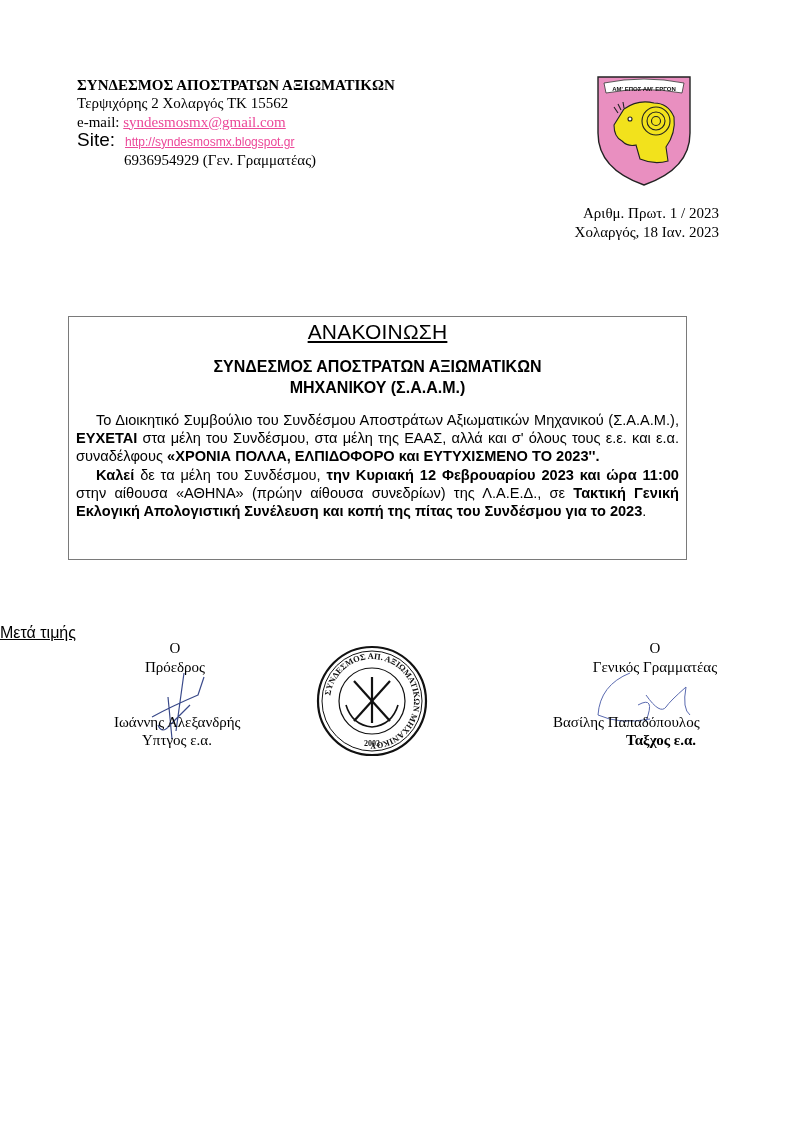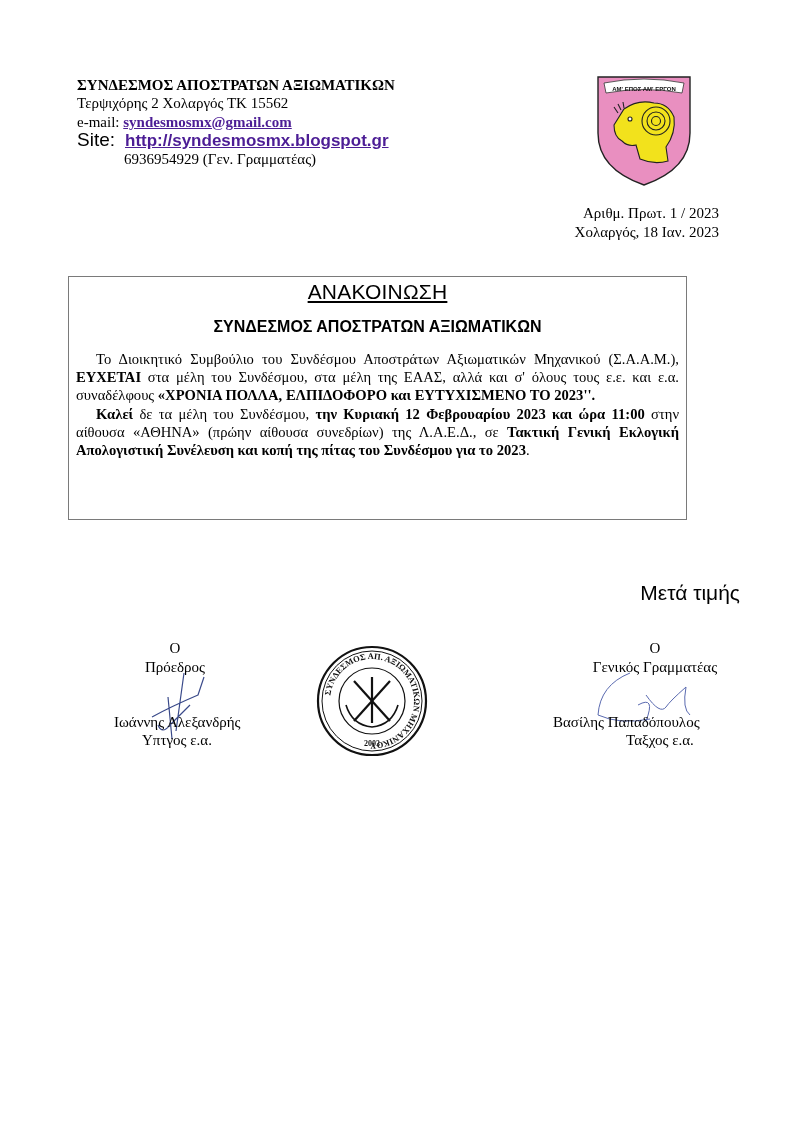"syndesmosmx@gmail.com" .letterhead a { color: #4c1d95 -> #ec4899; font-weight: bold -> none }
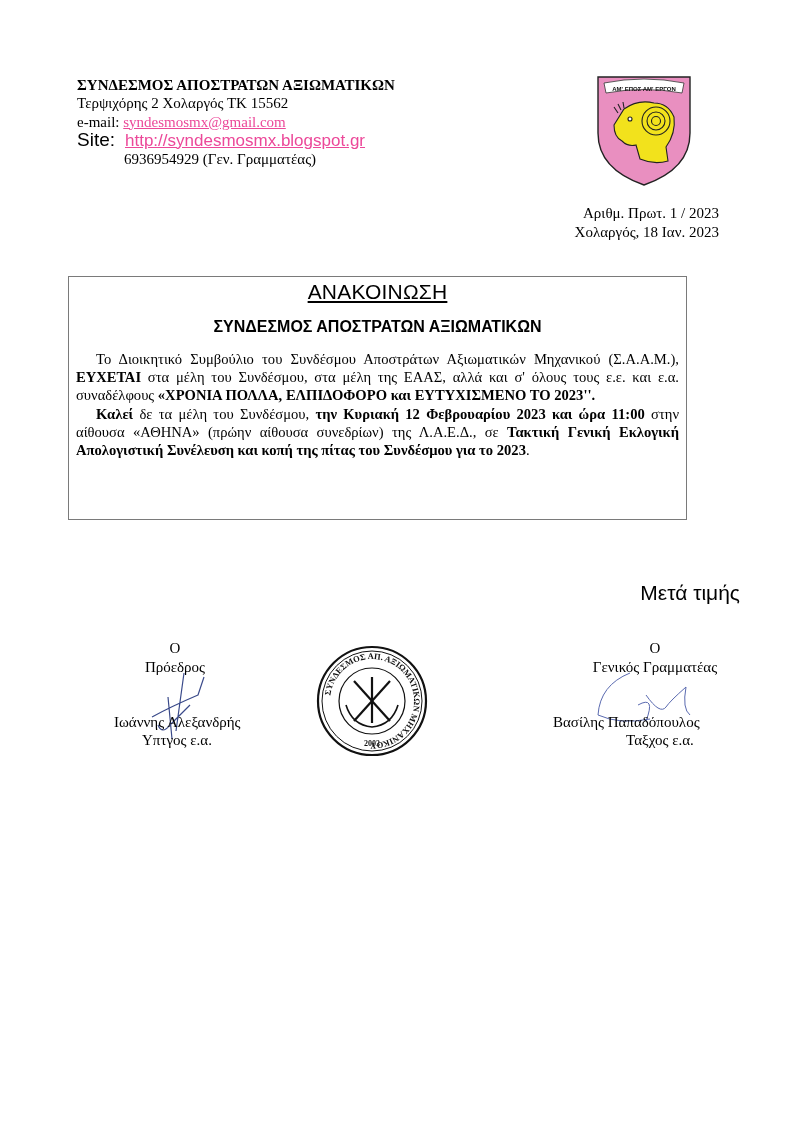"http://syndesmosmx.blogspot.gr" .letterhead .site-link { font-size: 17px -> 12px }
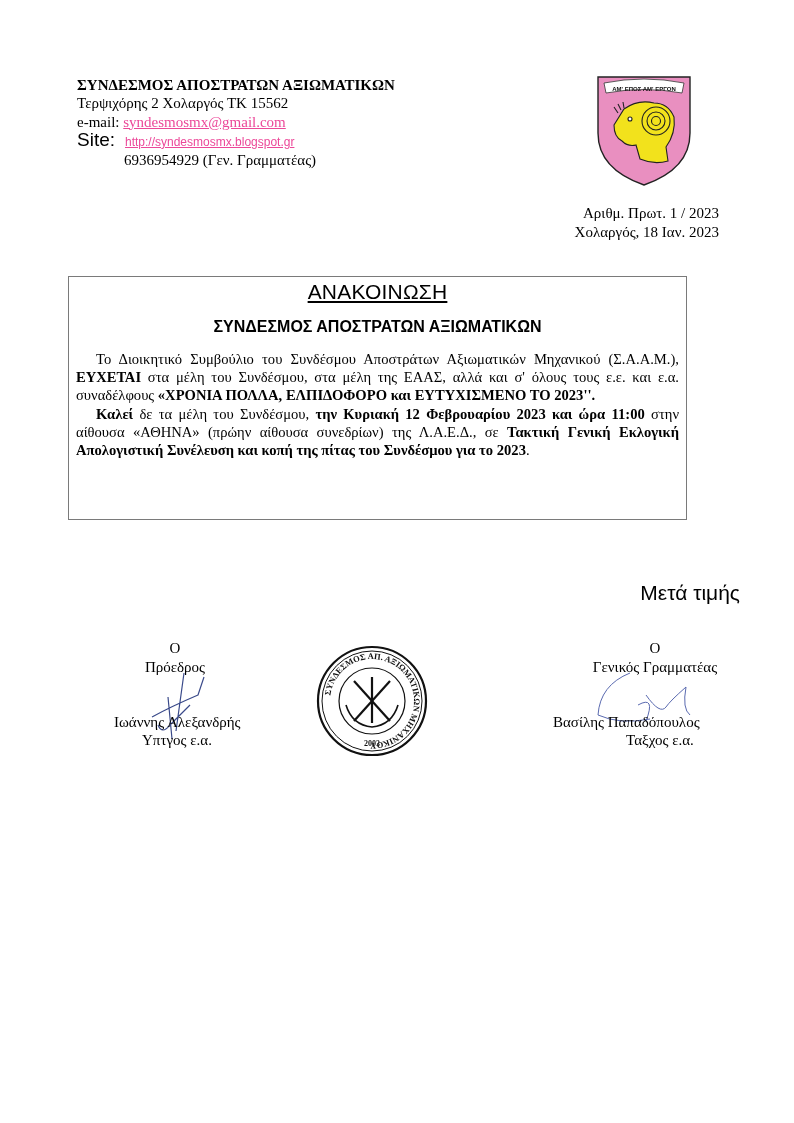"ΑΝΑΚΟΙΝΩΣΗ" .sans { margin-top: none -> 40px }
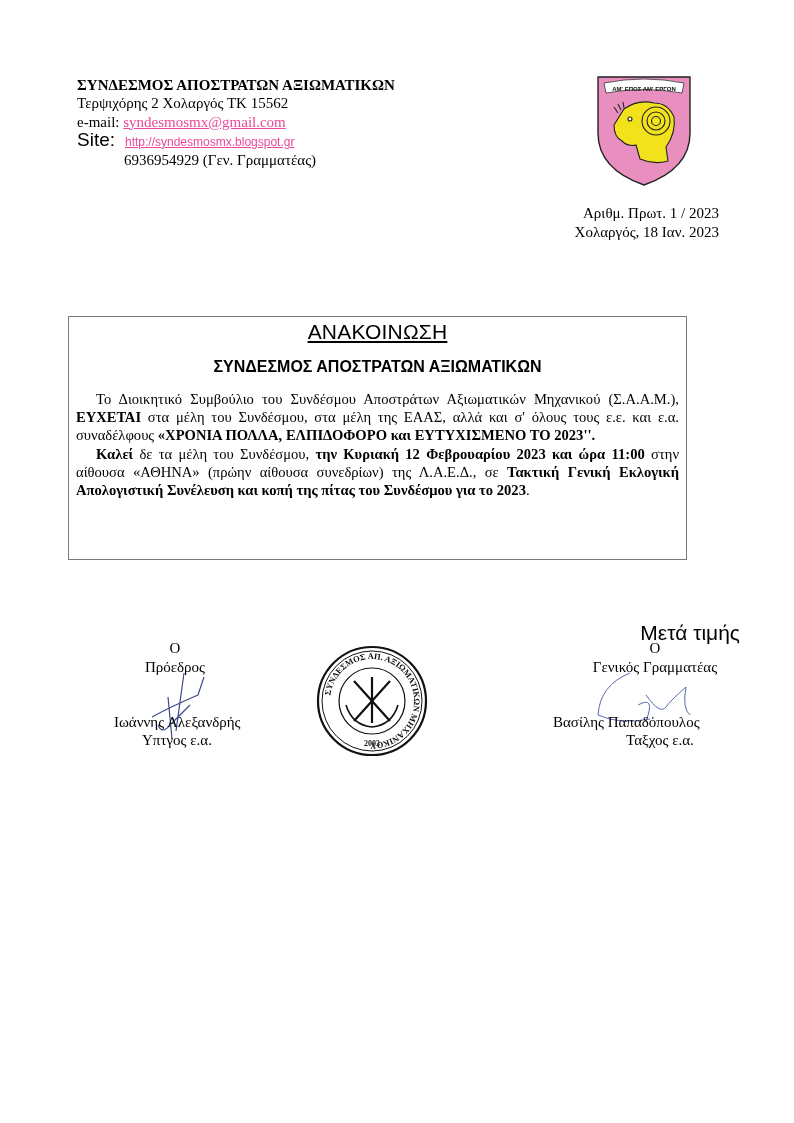"ΜΗΧΑΝΙΚΟΥ (Σ.Α.Α.Μ.)" div { html: none -> <div>ΜΗΧΑΝΙΚΟΥ (Σ.Α.Α.Μ.)</div> }
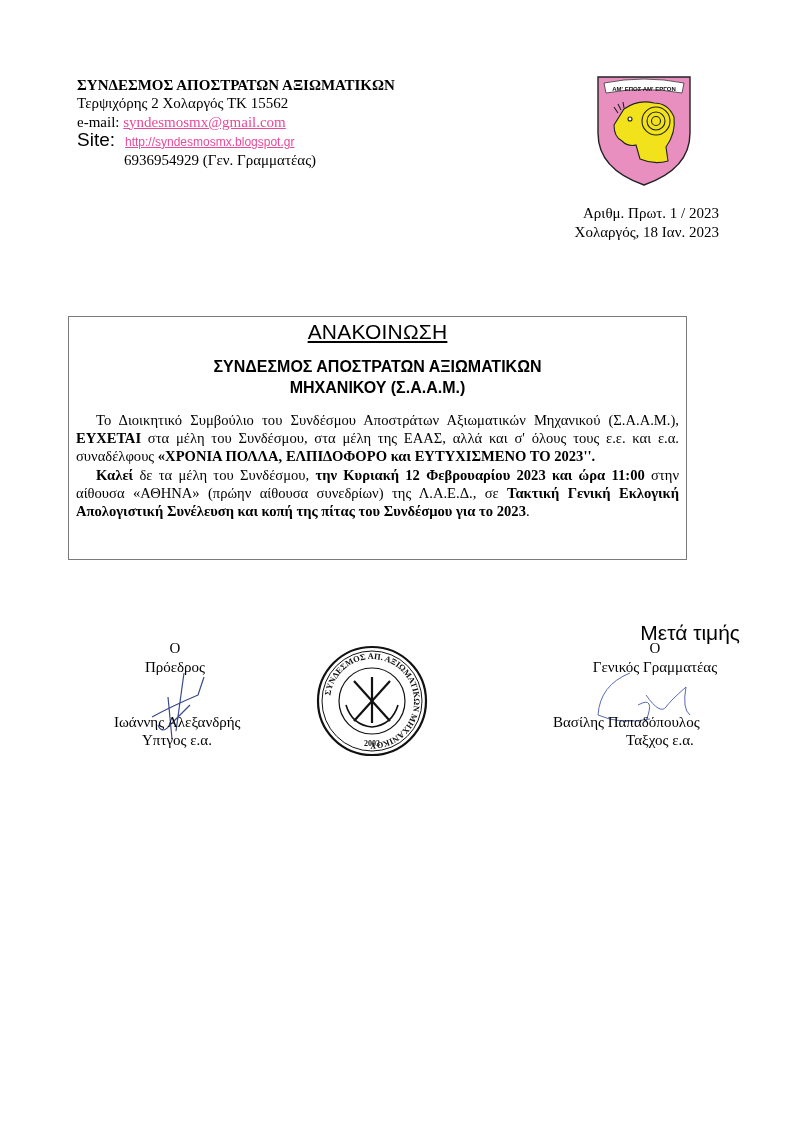"Το Διοικητικό Συμβούλιο του Συνδέσμου" .box .body p { font-family: Liberation Serif, serif -> none }
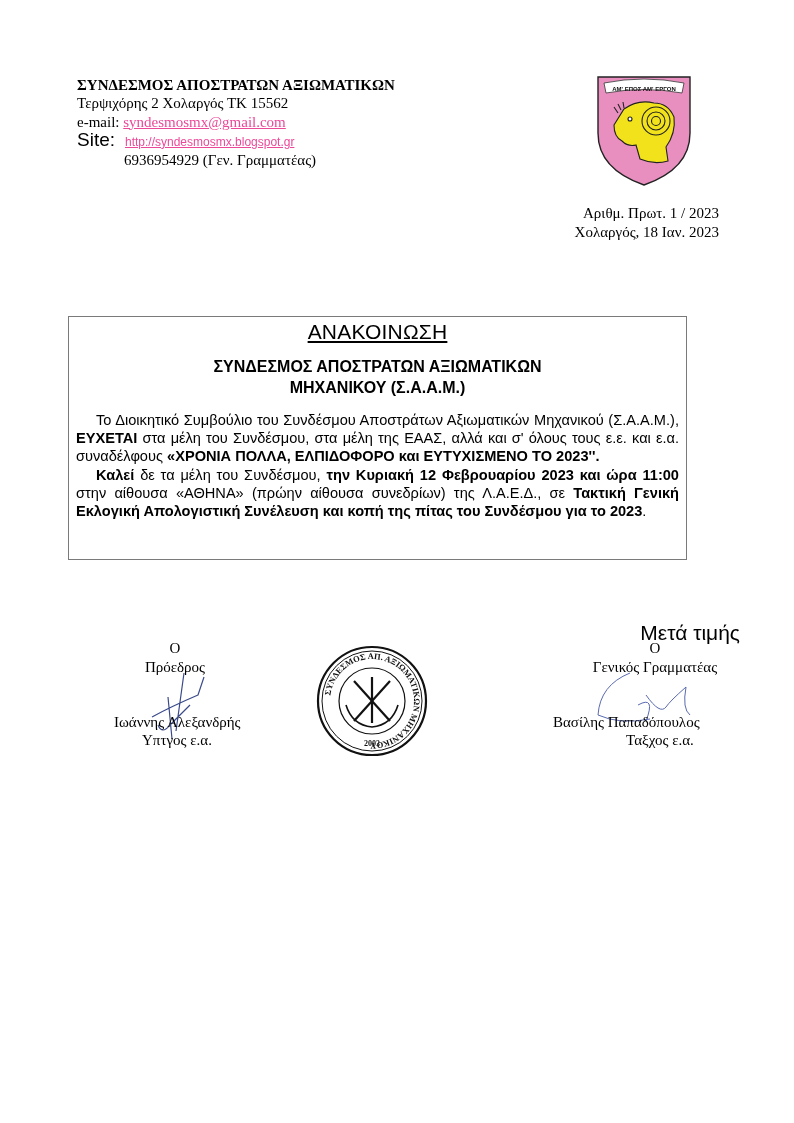"Μετά τιμής" .closing { font-size: 21px -> 16px; text-align: right -> left; text-decoration: none -> underline }
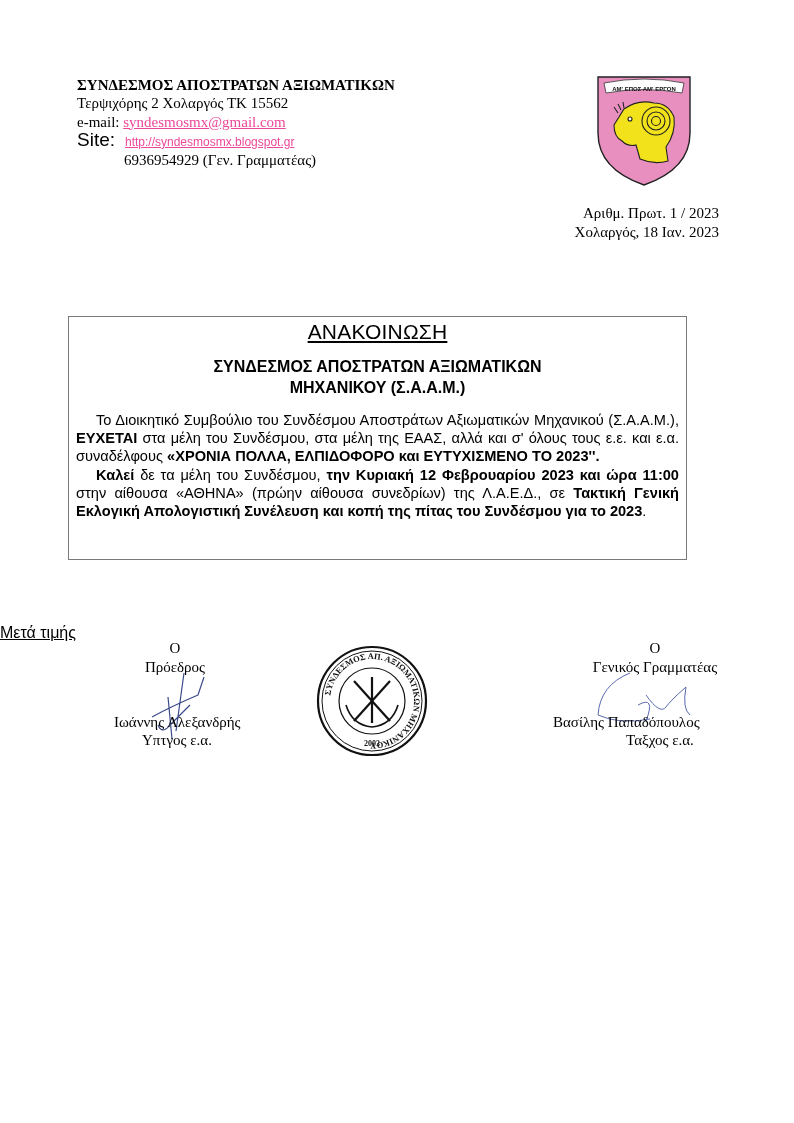"Ταξχος ε.α." .sig .rank-r { font-weight: none -> bold }
